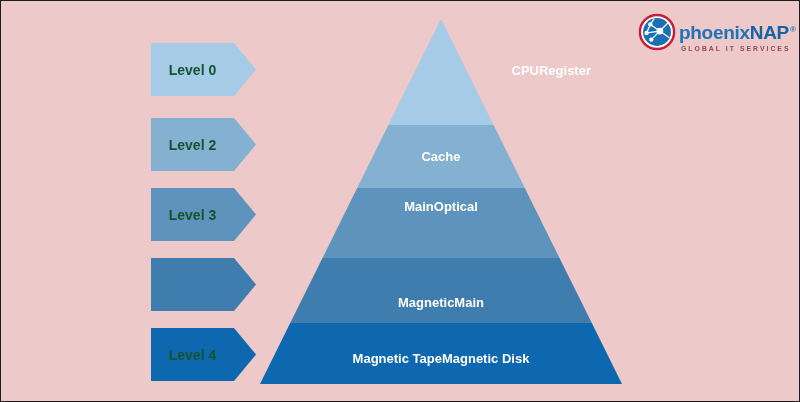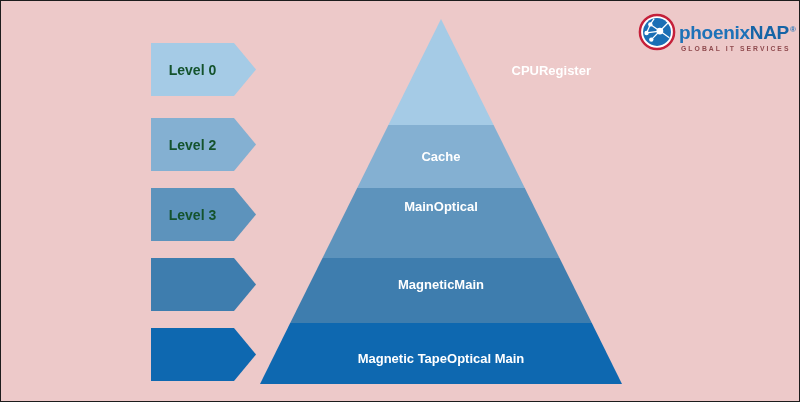"Magnetic" #tier-label-3 { top: 247px -> 265px }
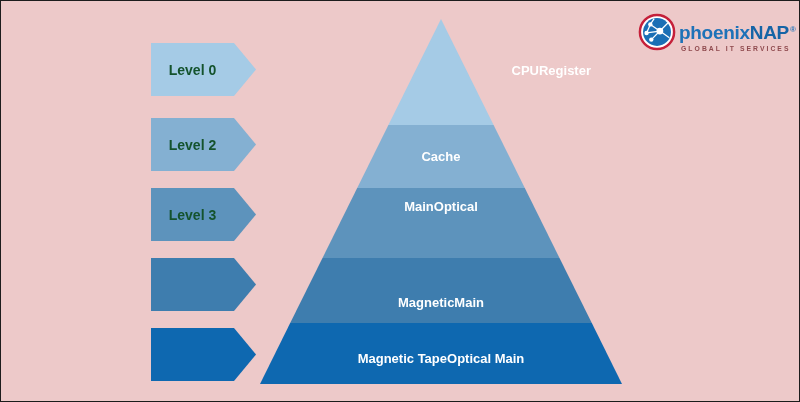"Level 4" div.level-label { html: none -> <div>Level 4</div> }
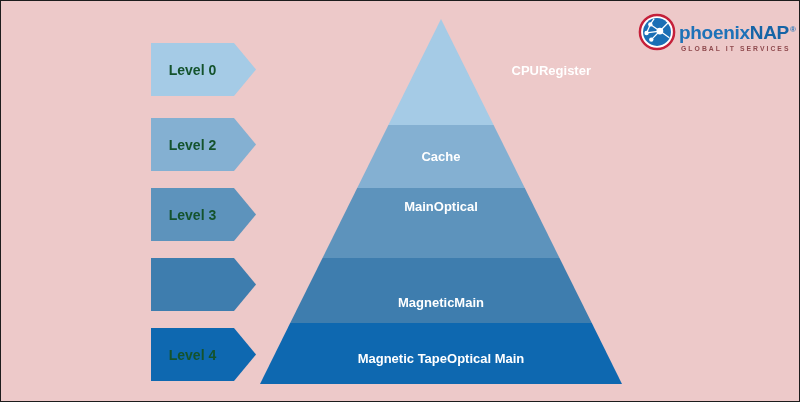"Optical Main" span { text: Optical Main -> Magnetic Disk }
